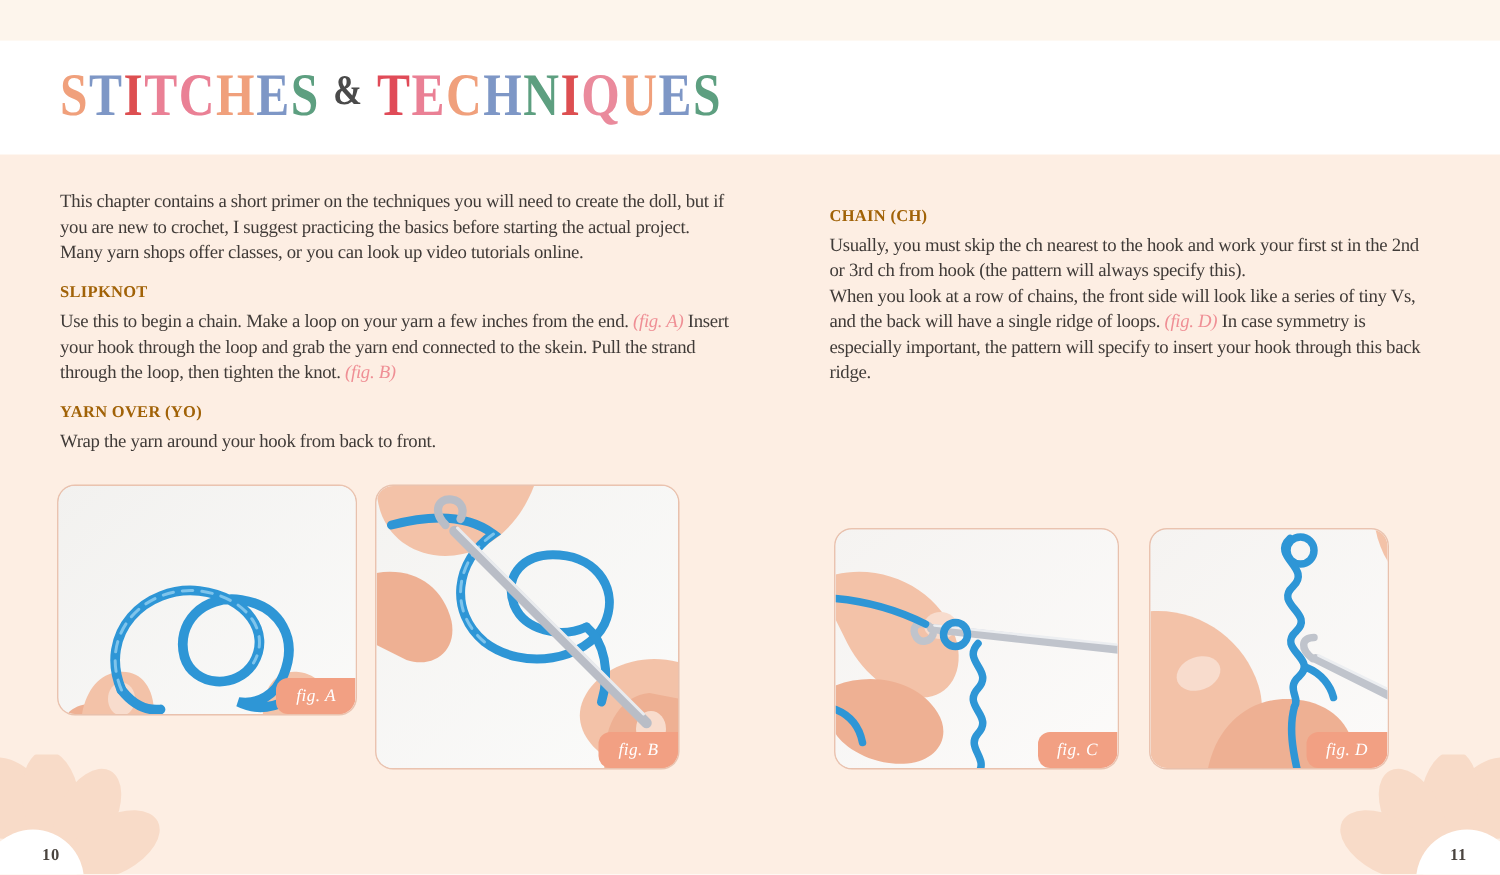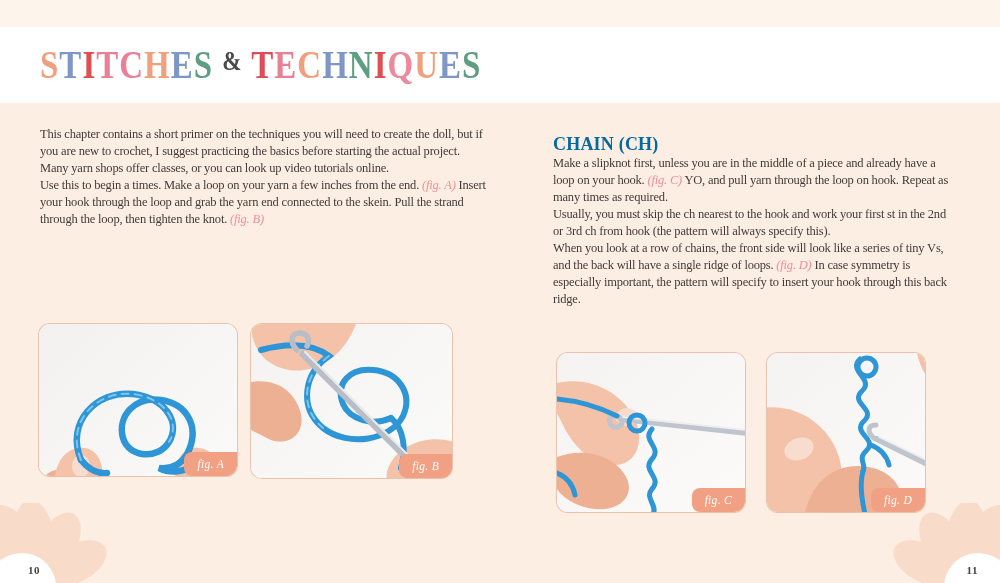"CHAIN (CH)" .column h3.heading { color: #0369a1 -> #a16207; font-size: 18px -> 11px }
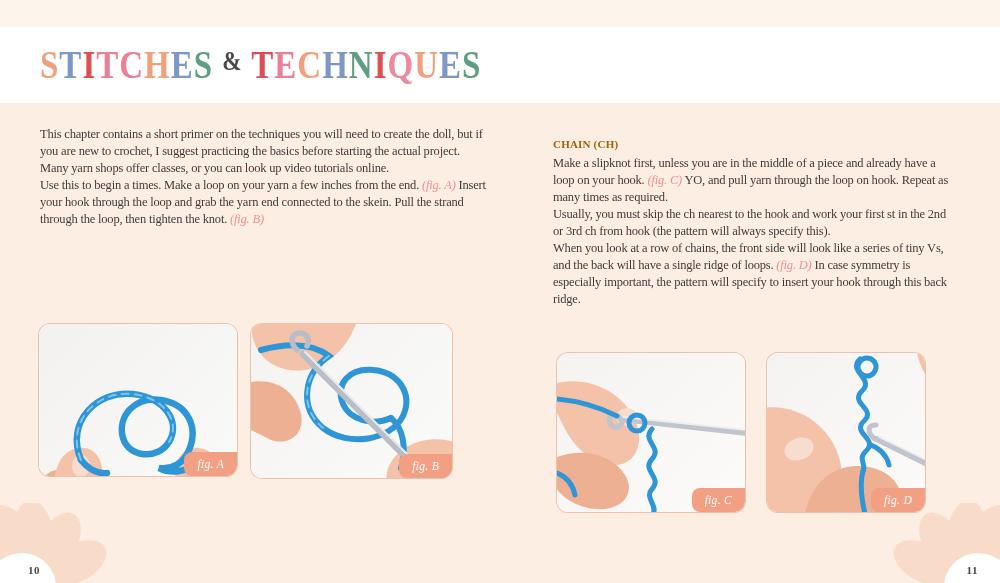"Make a slipknot first, unless" p.para { html: <p><span>Make a slipknot first, unless you are in the middle of a piece and already have a loop on your hook. </span><span>(fig. C)</span><span> YO, and pull yarn through the loop on hook. Repeat as many times as required.</span></p> -> none }
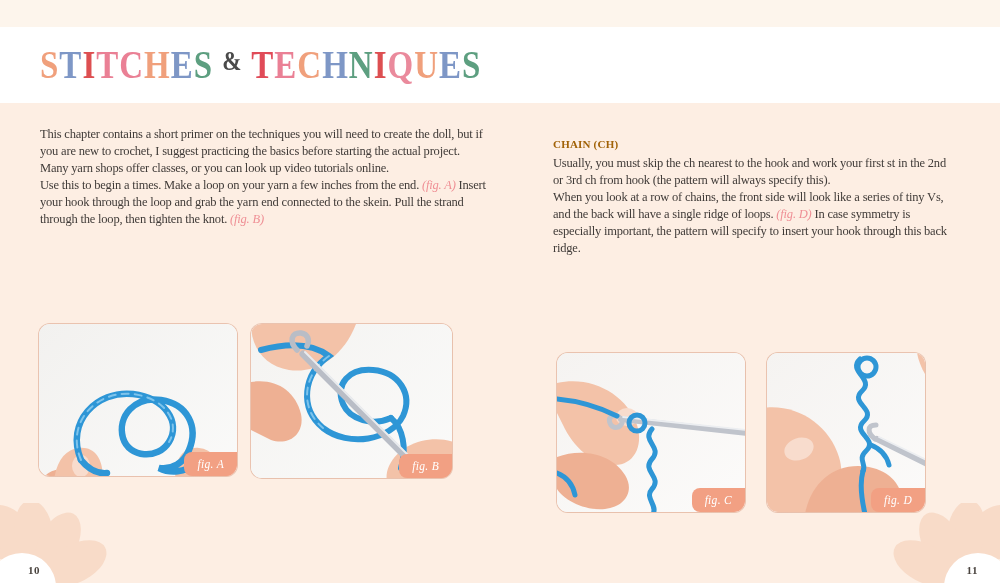"SLIPKNOT" h3.heading { html: none -> <h3>SLIPKNOT</h3> }
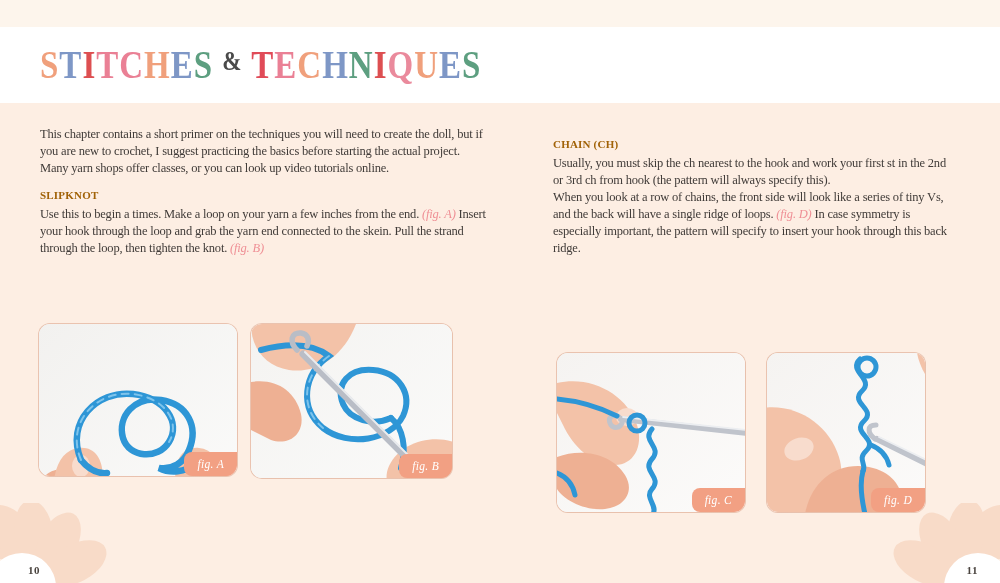"Use this to begin a" span { text: times -> chain }
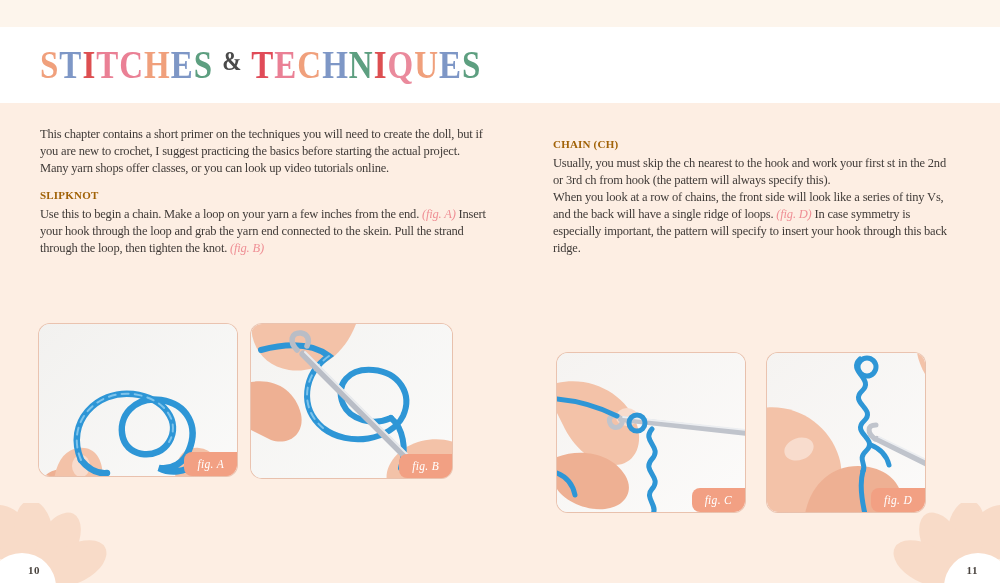"YARN OVER (YO)" h3.heading { html: none -> <h3>YARN OVER (YO)</h3> }
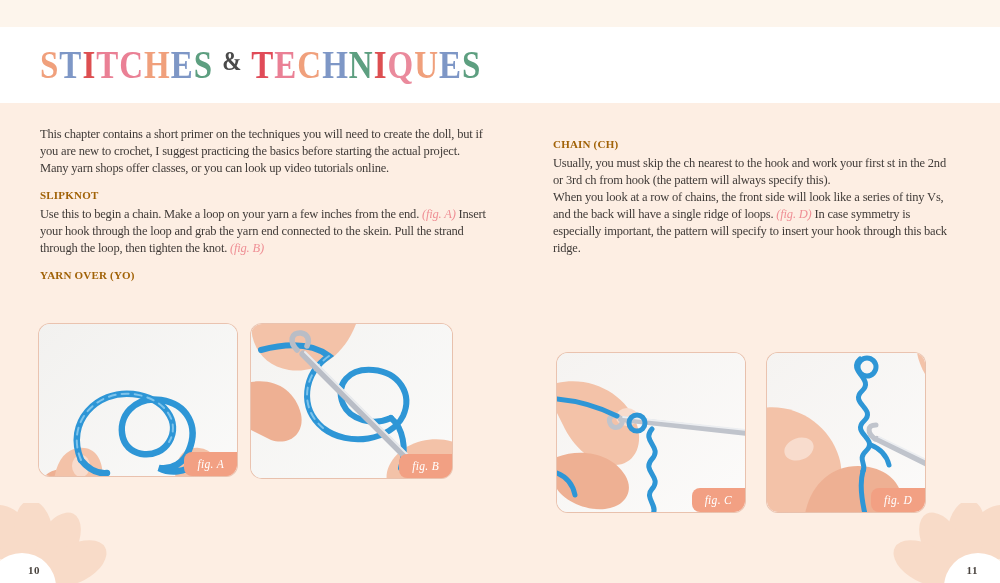"Wrap the yarn around your" p.para { html: none -> <p><span>Wrap the yarn around your hook from back to front.</span></p> }
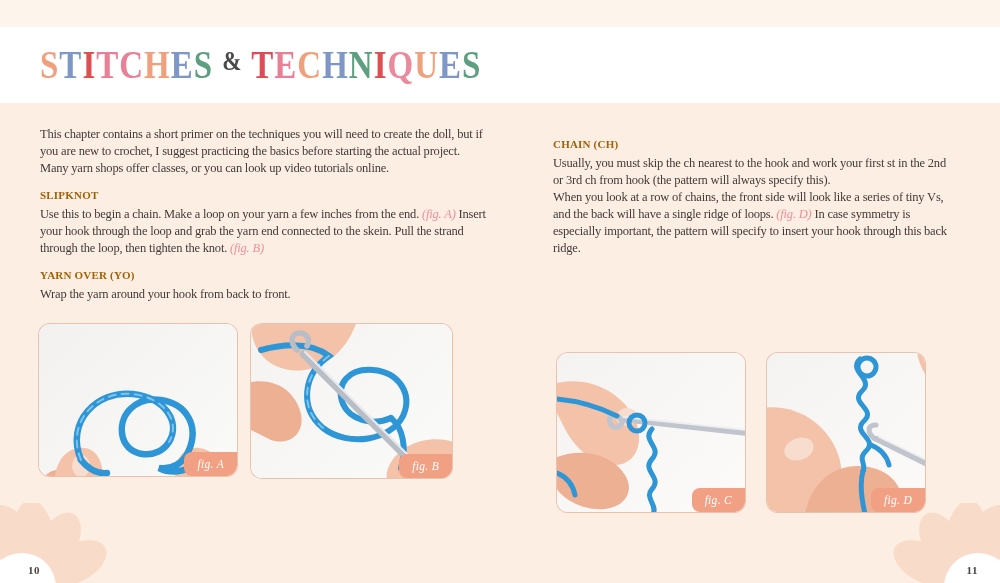"fig. B" .fig-b { height: 156px -> 190px }
